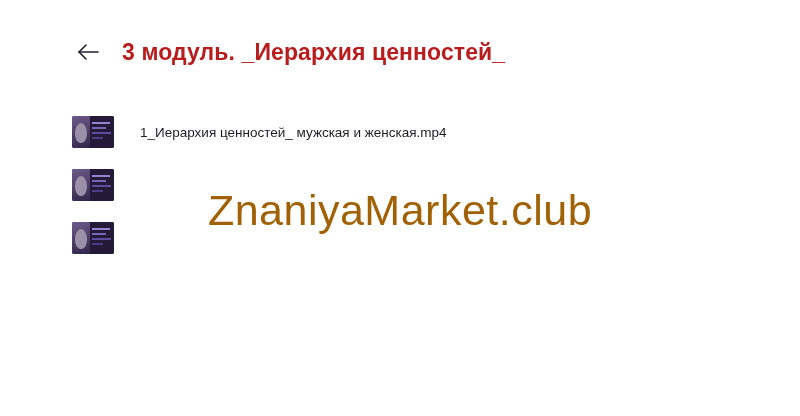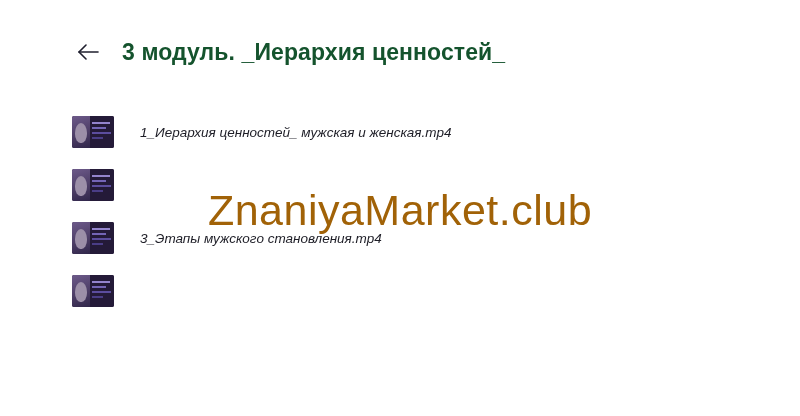"3 модуль. _Иерархия ценностей_" .page-title { color: #14532d -> #b91c1c }
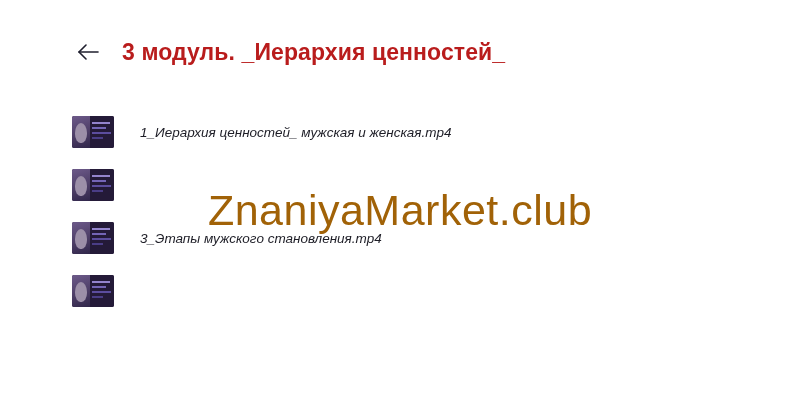"1_Иерархия ценностей_ мужская и" .lesson-label { font-style: italic -> none }
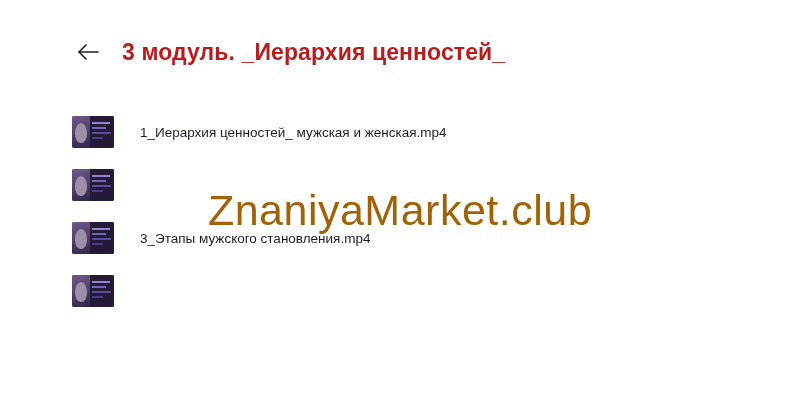"3_Этапы мужского становления.mp4" div.lesson-item { html: <div> <div> <div></div> <div></div> <div></div> <div></div> <div></div> <div></div> <div></div> </div> <div>3_Этапы мужского становления.mp4</div> </div> -> none }
